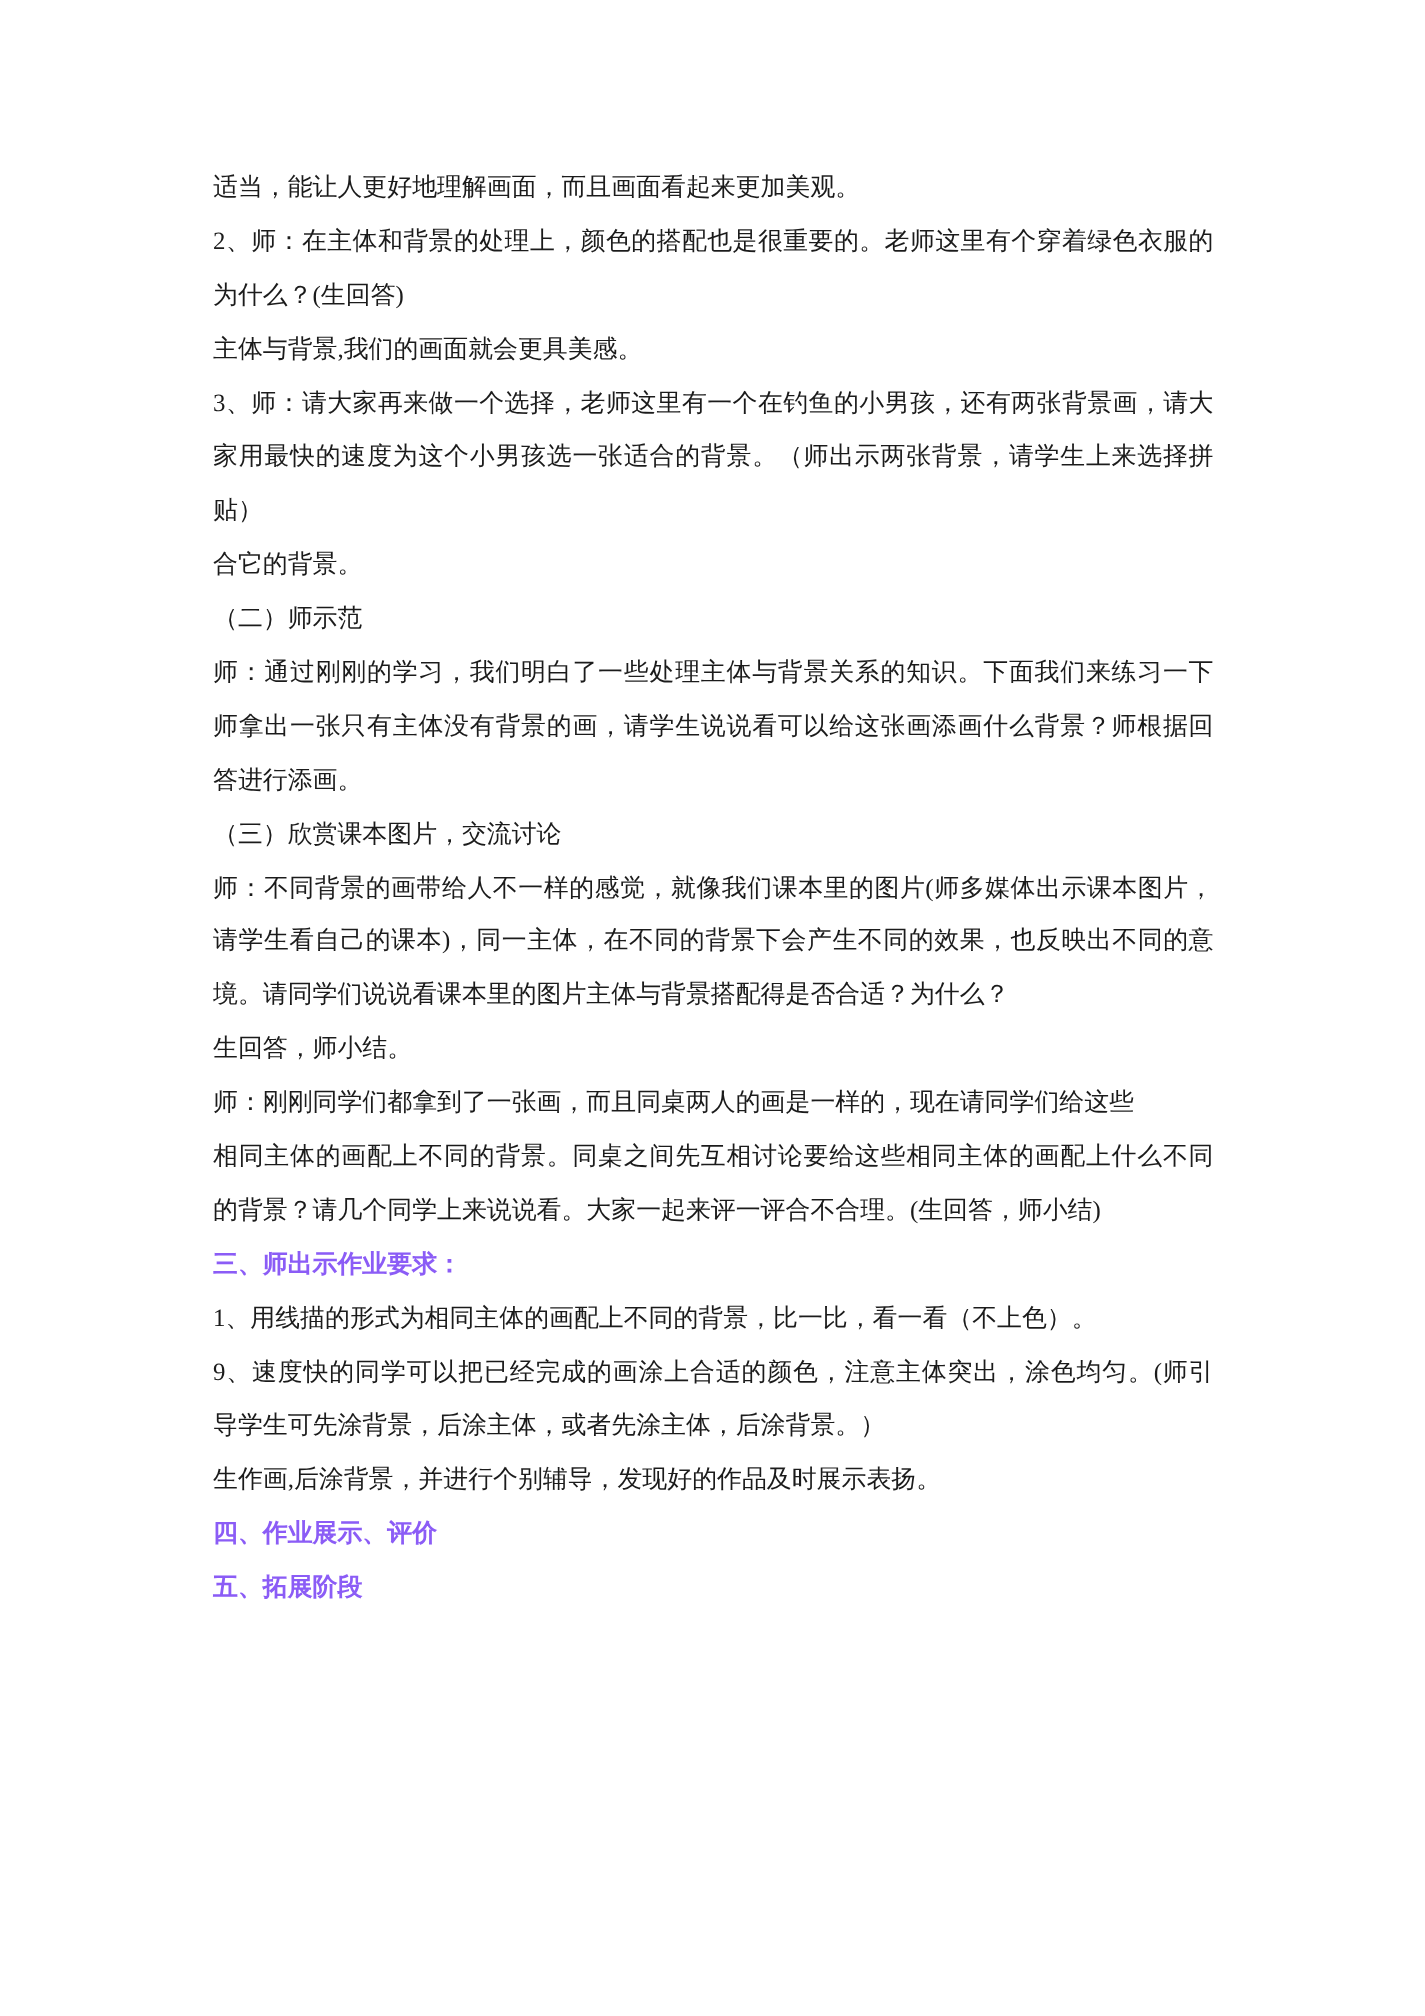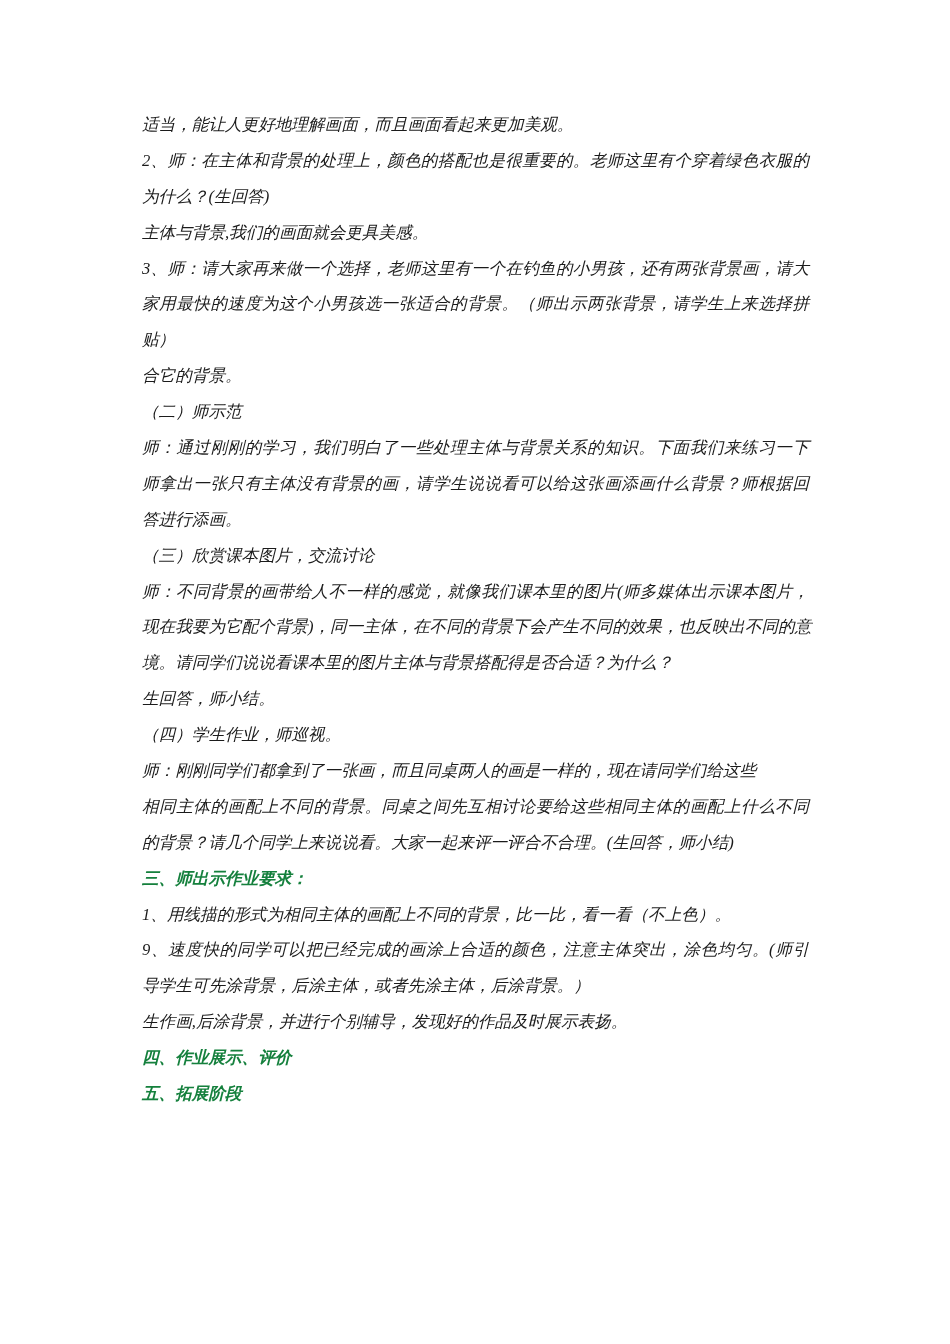"适当，能让人更好地理解画面，而且画面看起来更加美观。" .content { font-style: italic -> none }
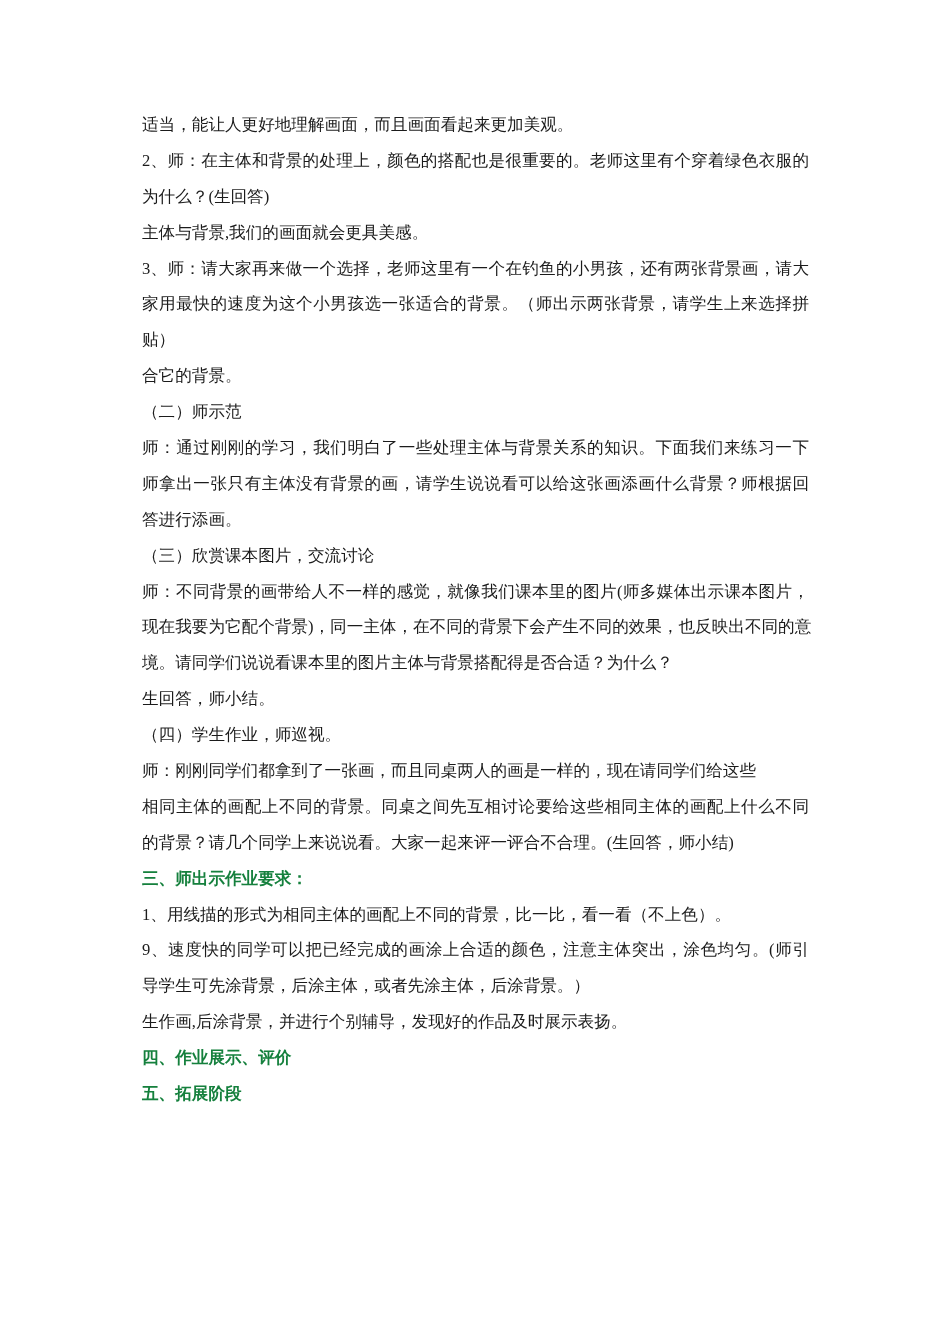"现在我要为它配个背景)，同一主体，在不同的背景下会产生不同的效果，也反映出不同的" div.line { text: 现在我要为它配个背景 -> 请学生看自己的课本 }
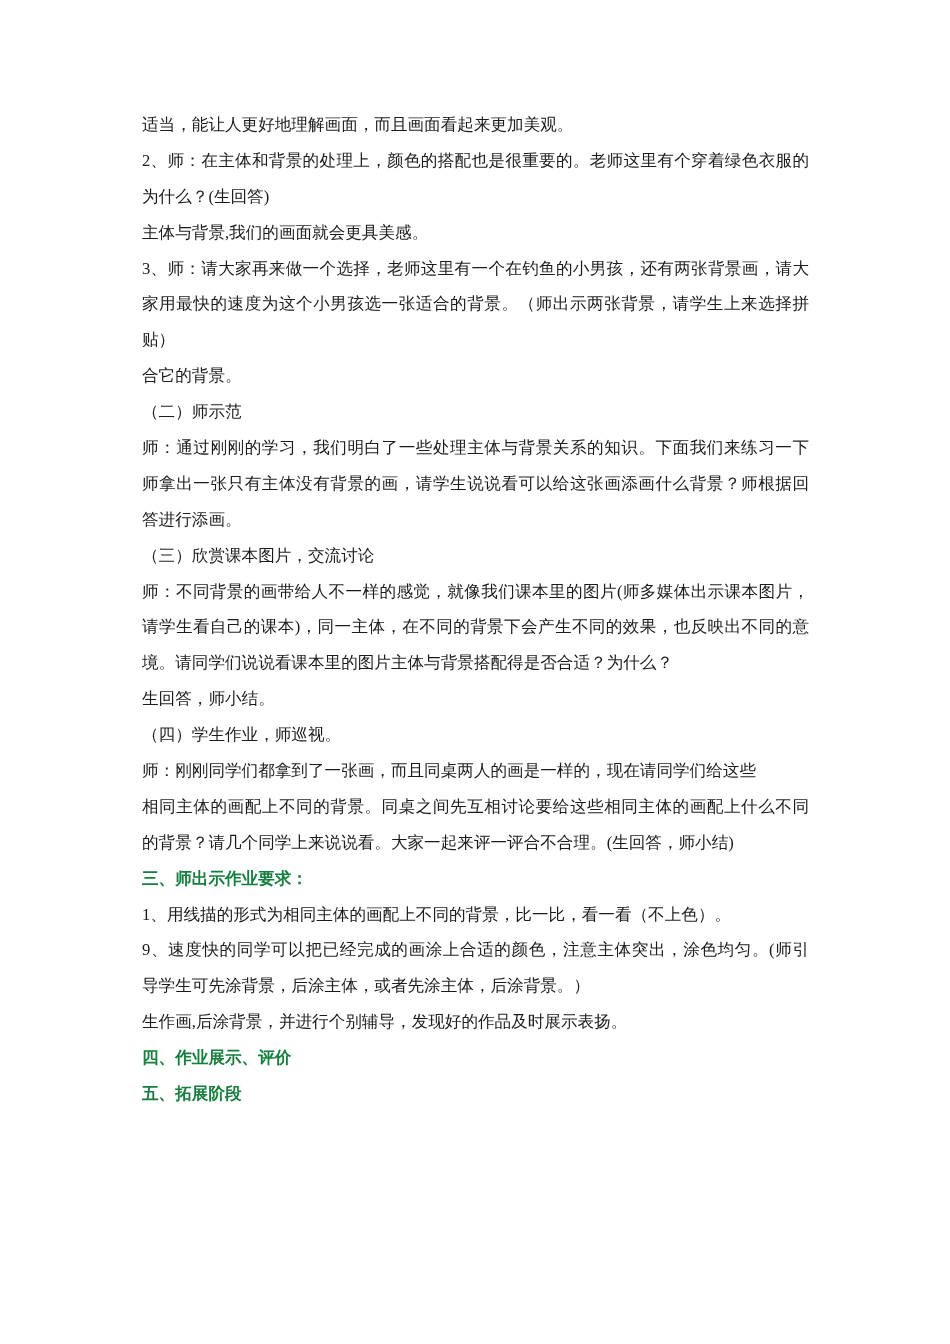"（四）学生作业，师巡视。" div.line { html: <div>（四）学生作业，师巡视。</div> -> none }
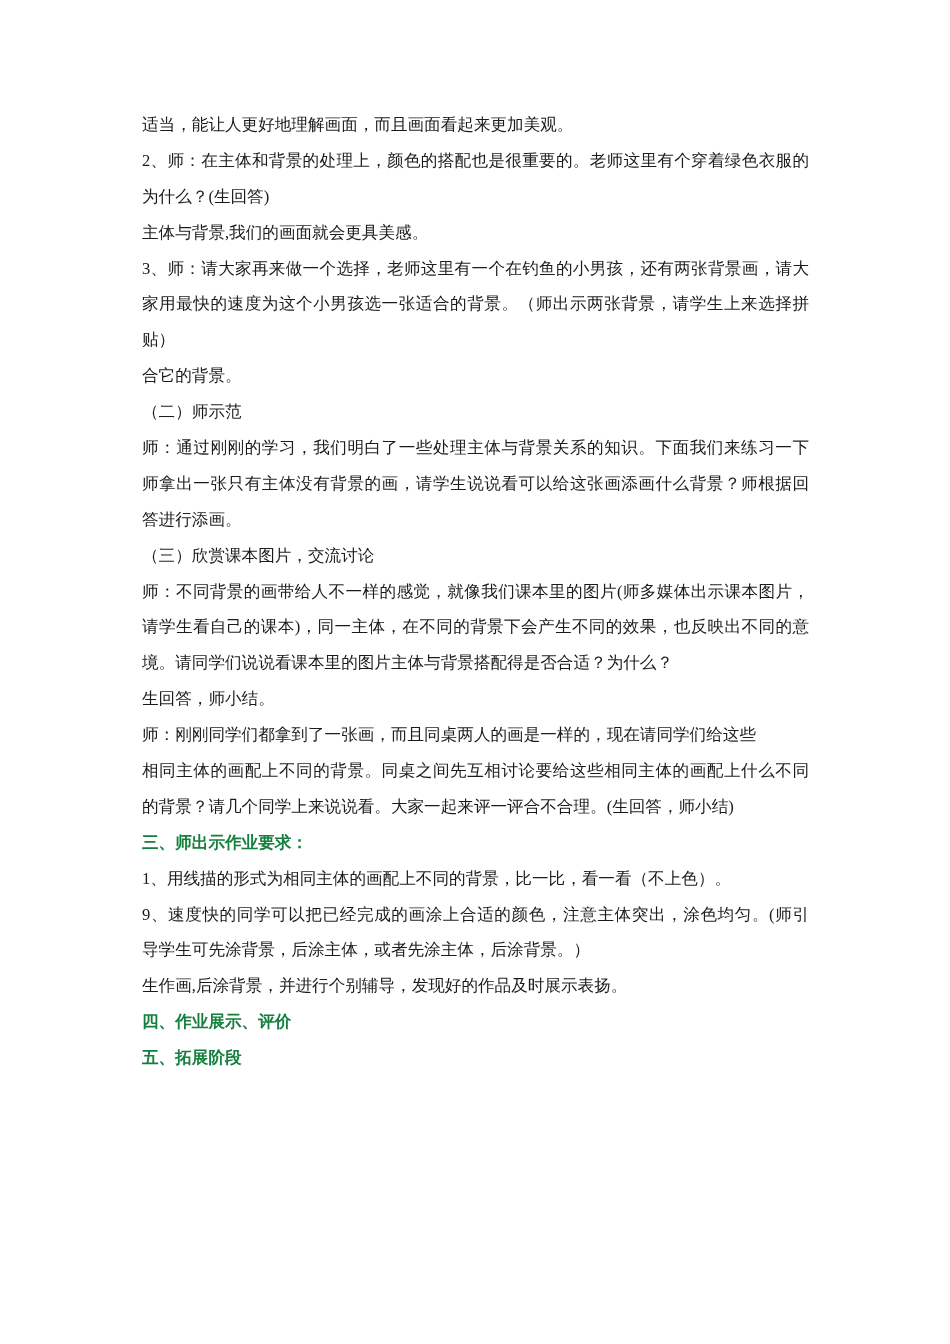"三、师出示作业要求：" .line.heading { color: #15803d -> #8b5cf6 }
